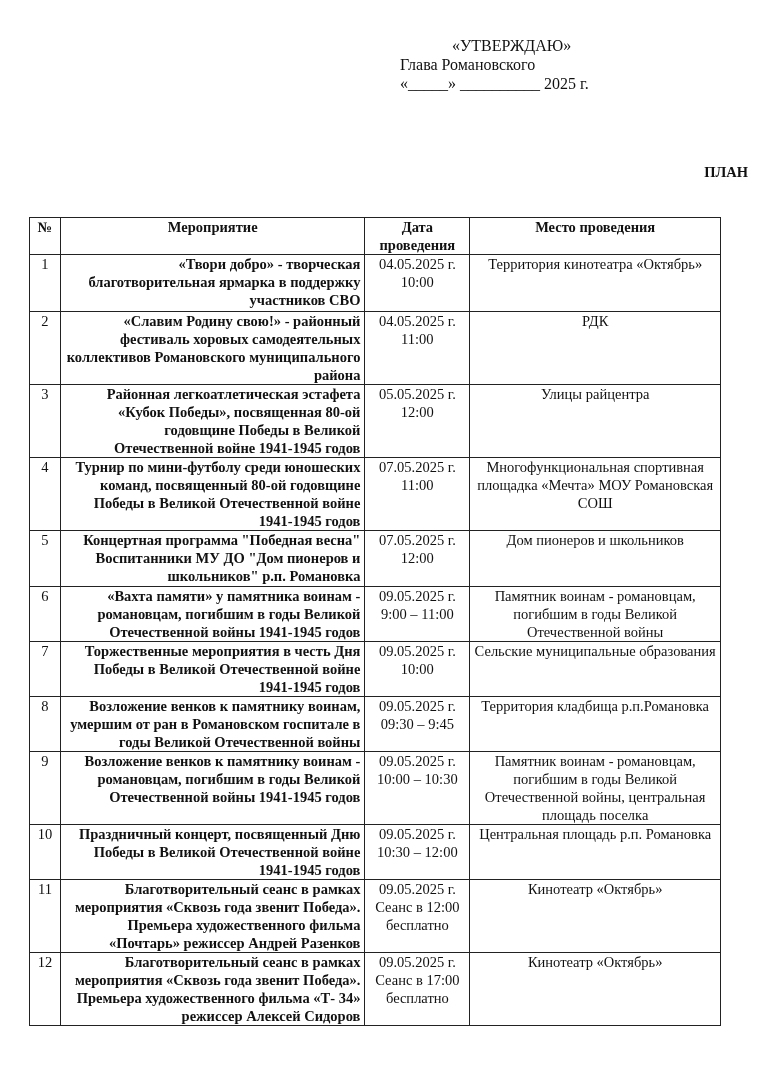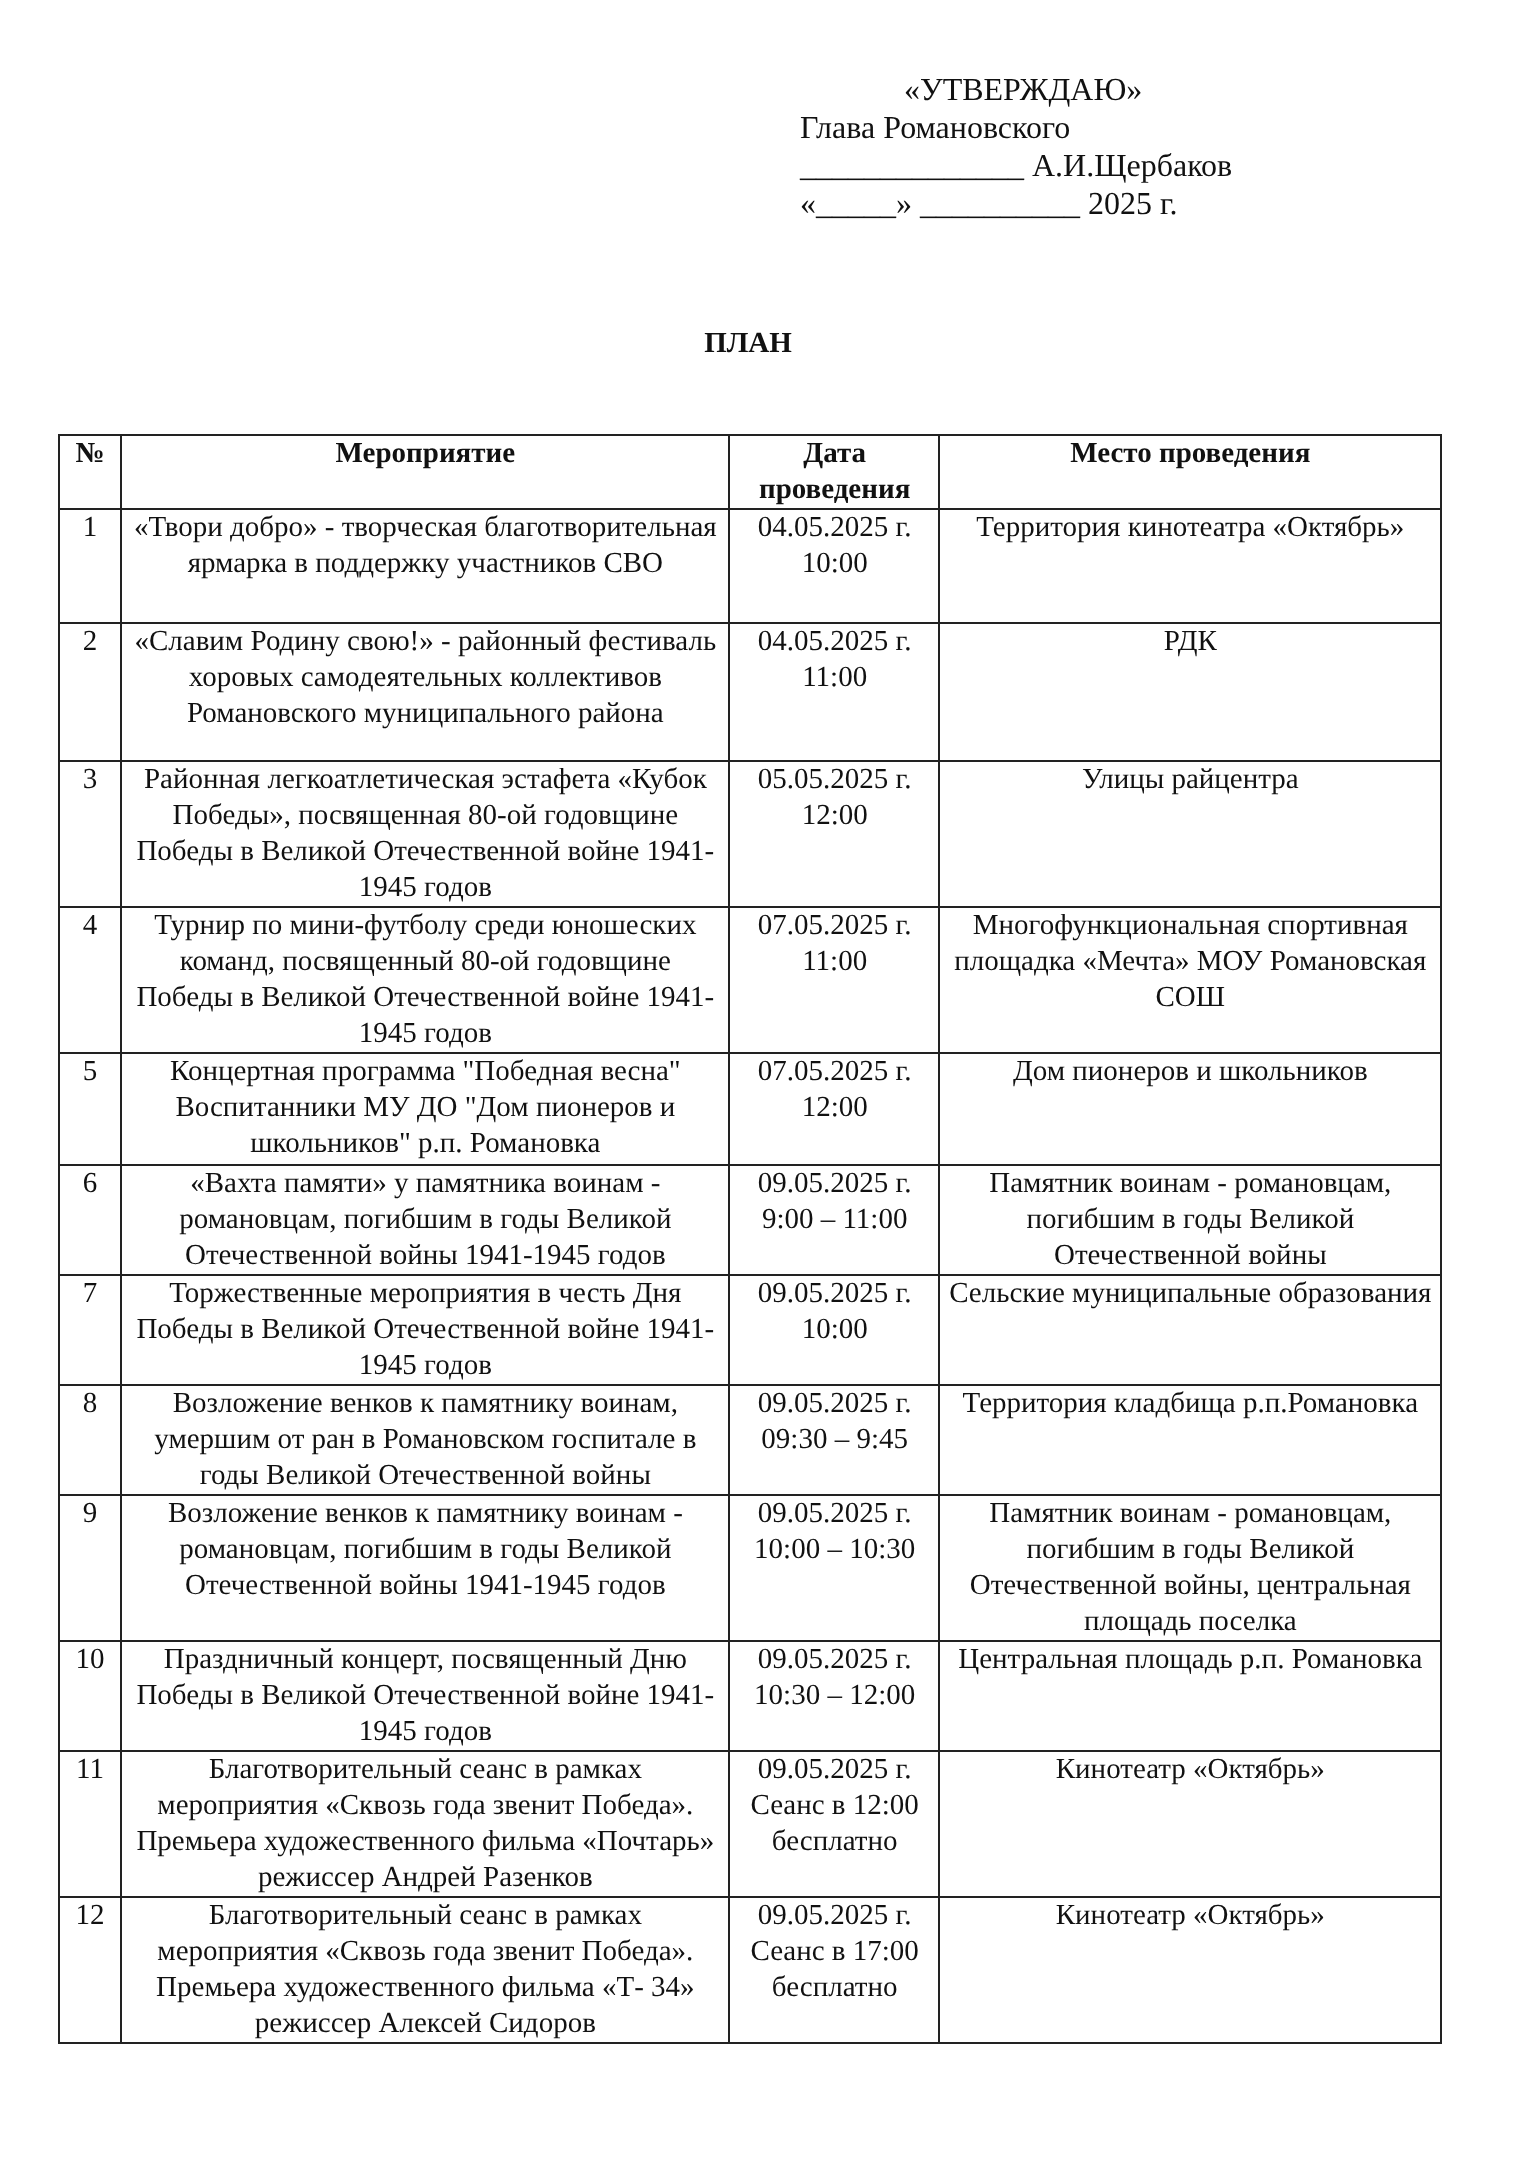"______________ А.И.Щербаков" div { html: <div>______________ А.И.Щербаков</div> -> none }
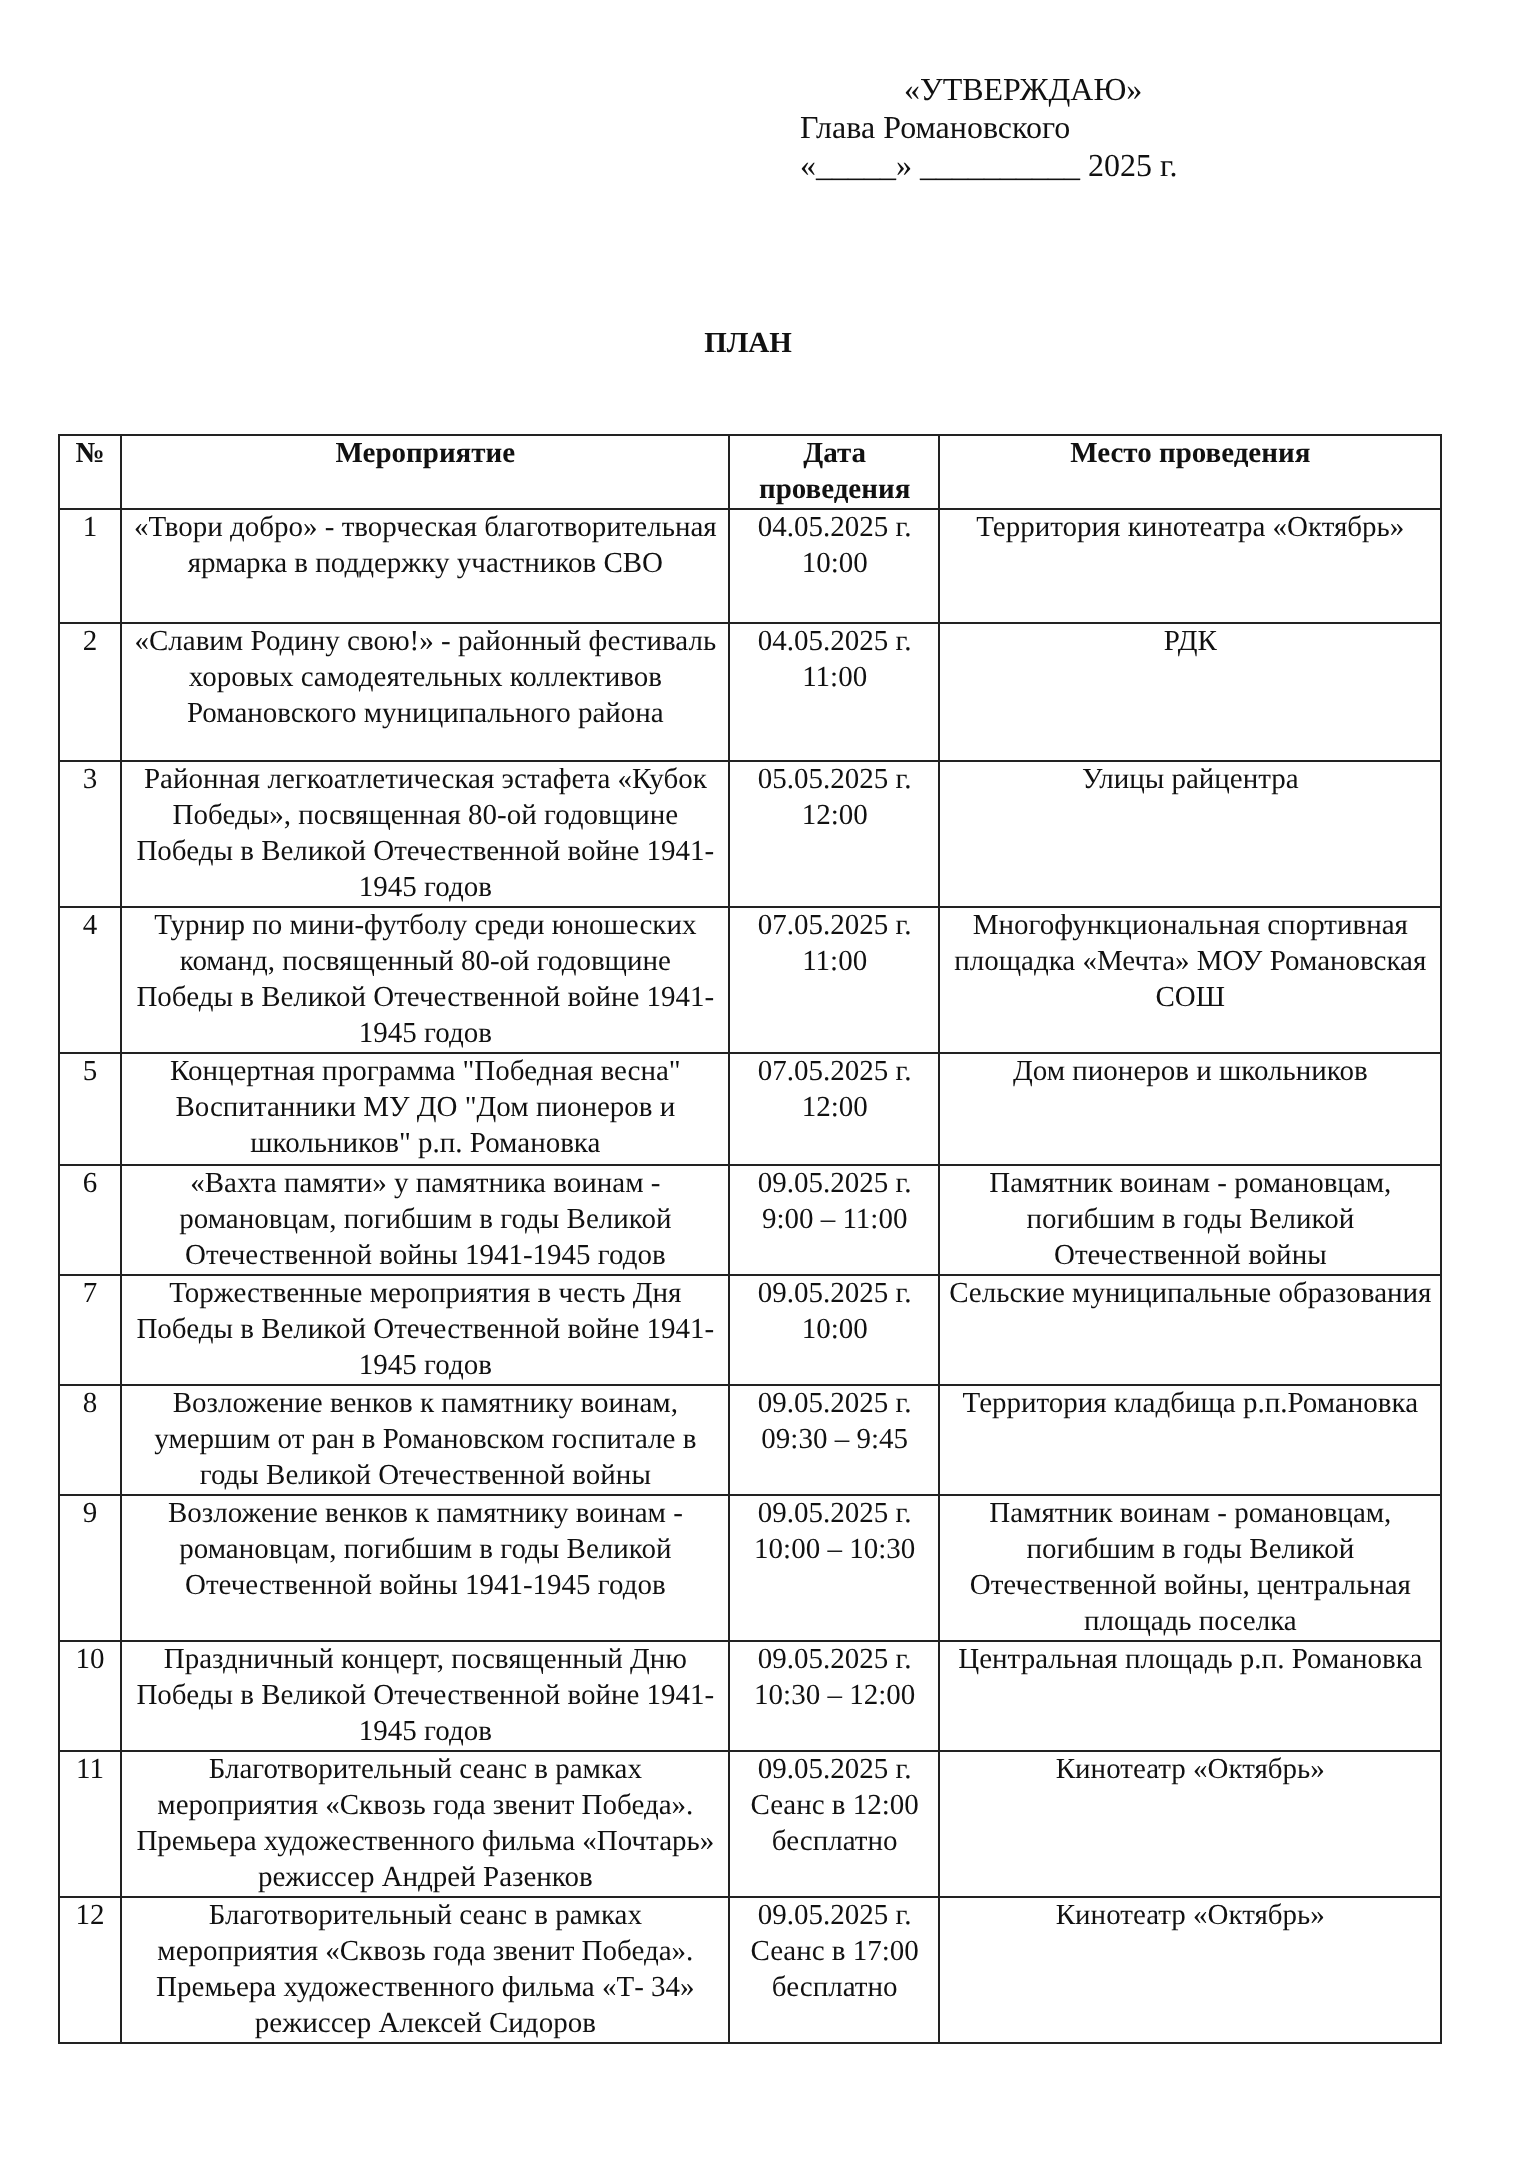"ПЛАН" .title { text-align: center -> right }
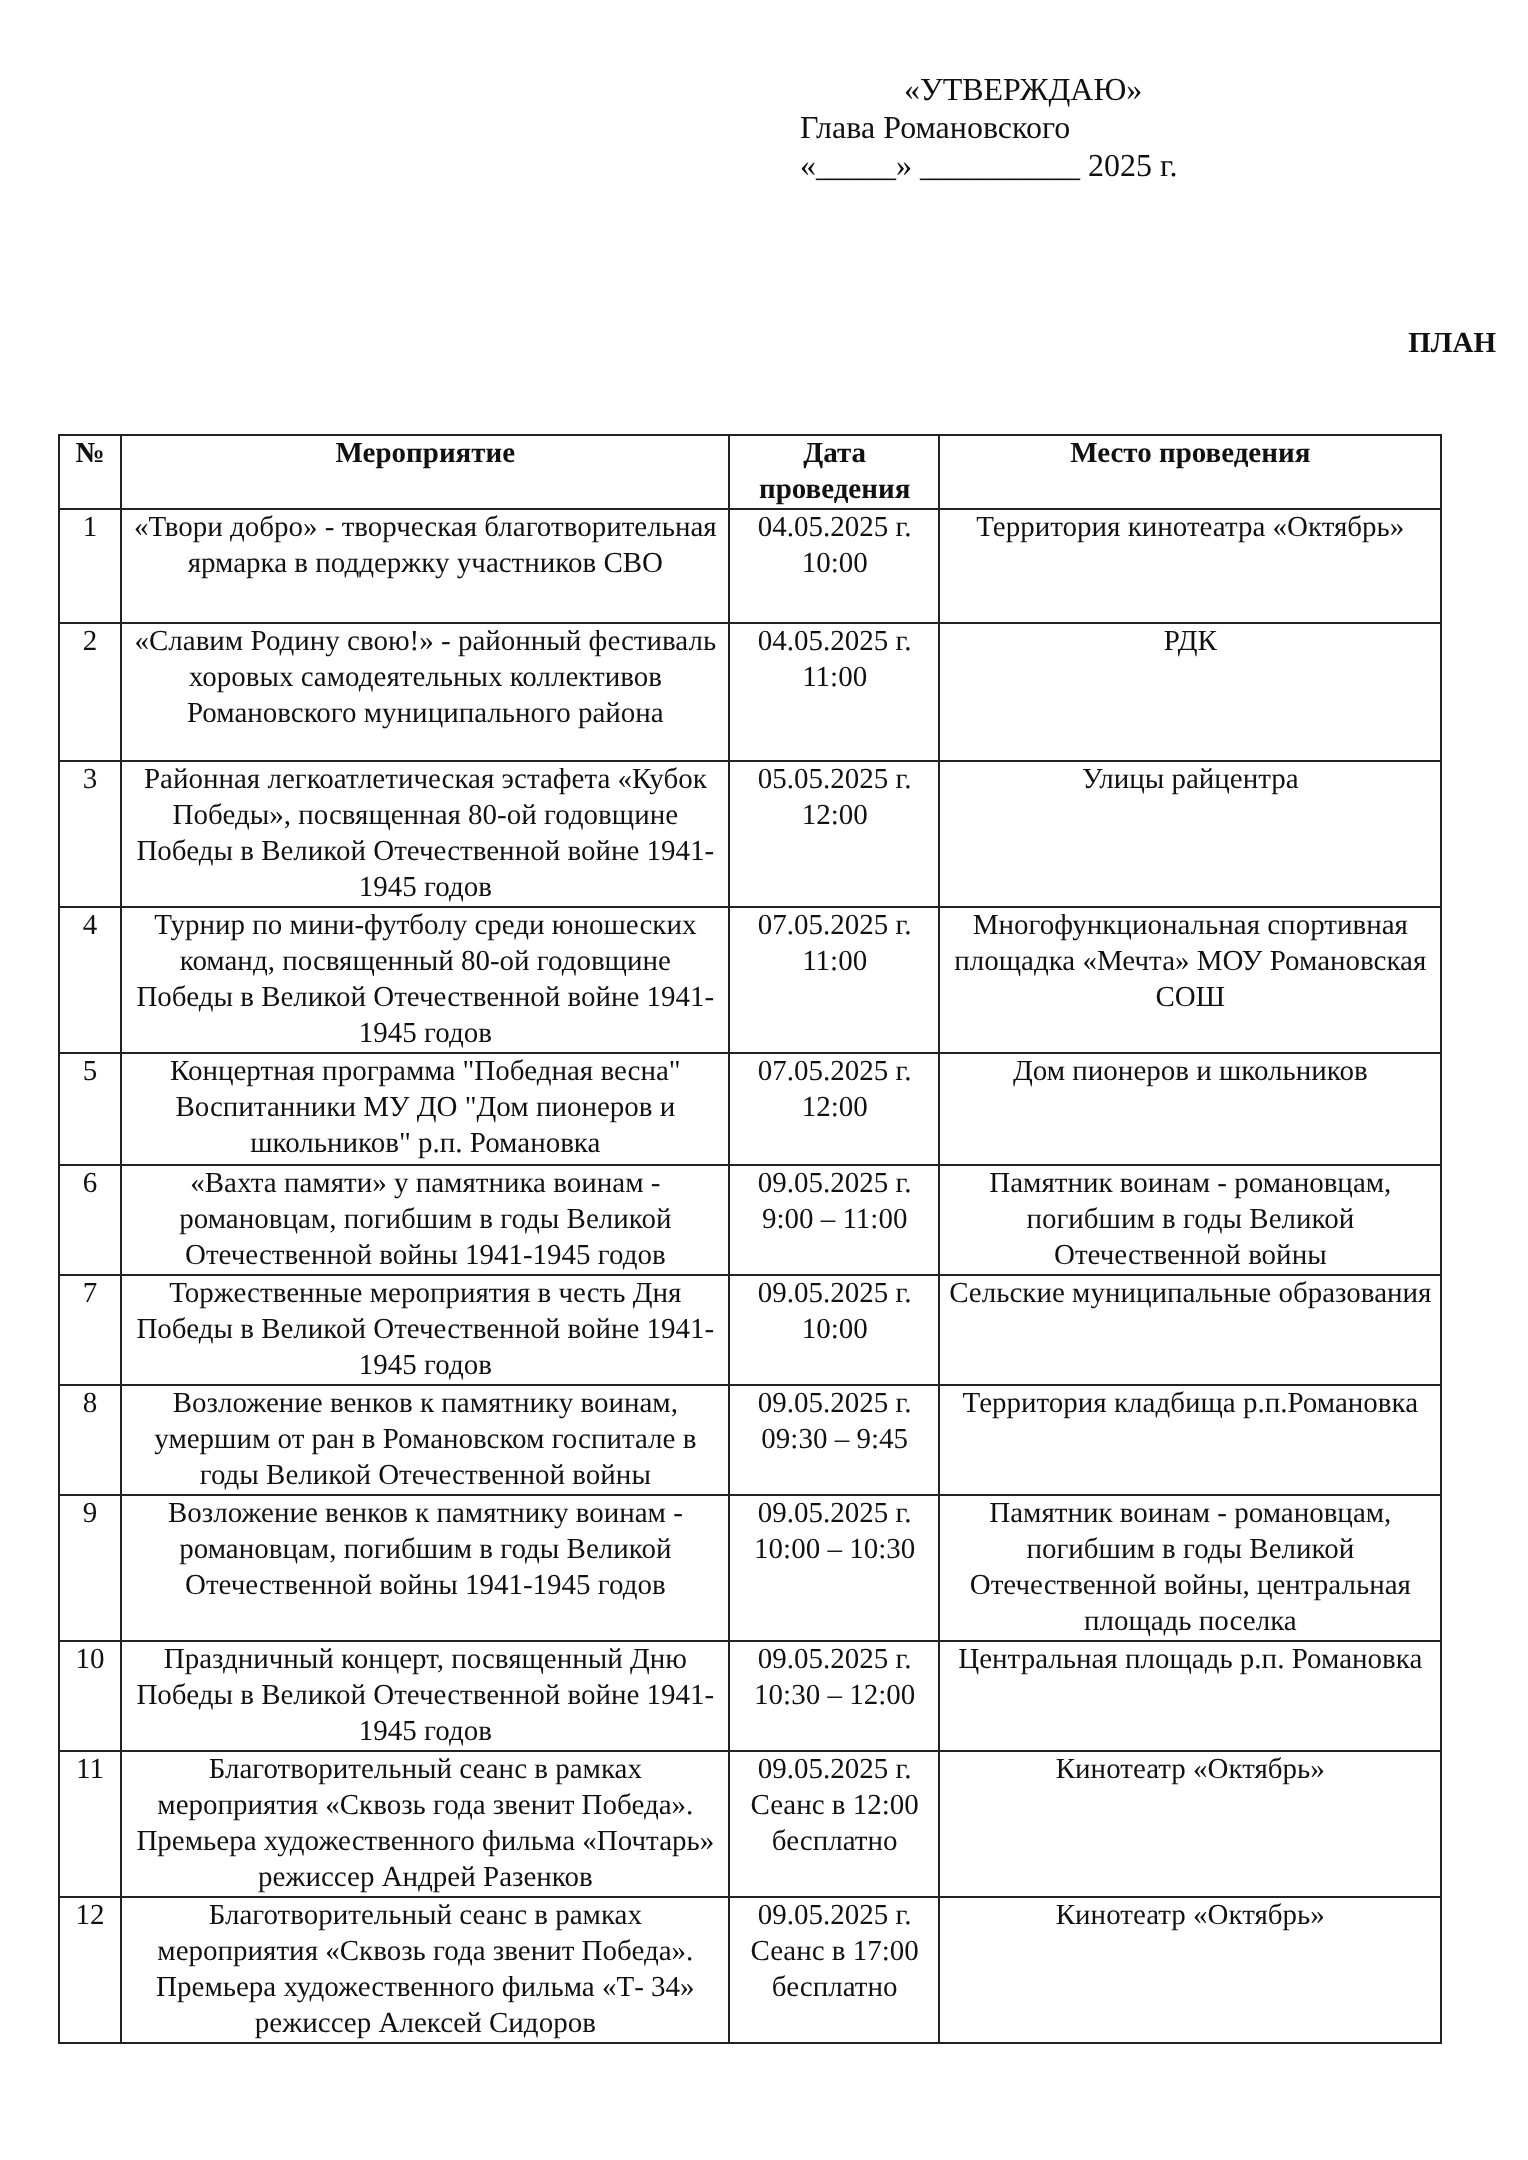"«Твори добро» - творческая" td.ev { font-weight: none -> bold; text-align: center -> right }
